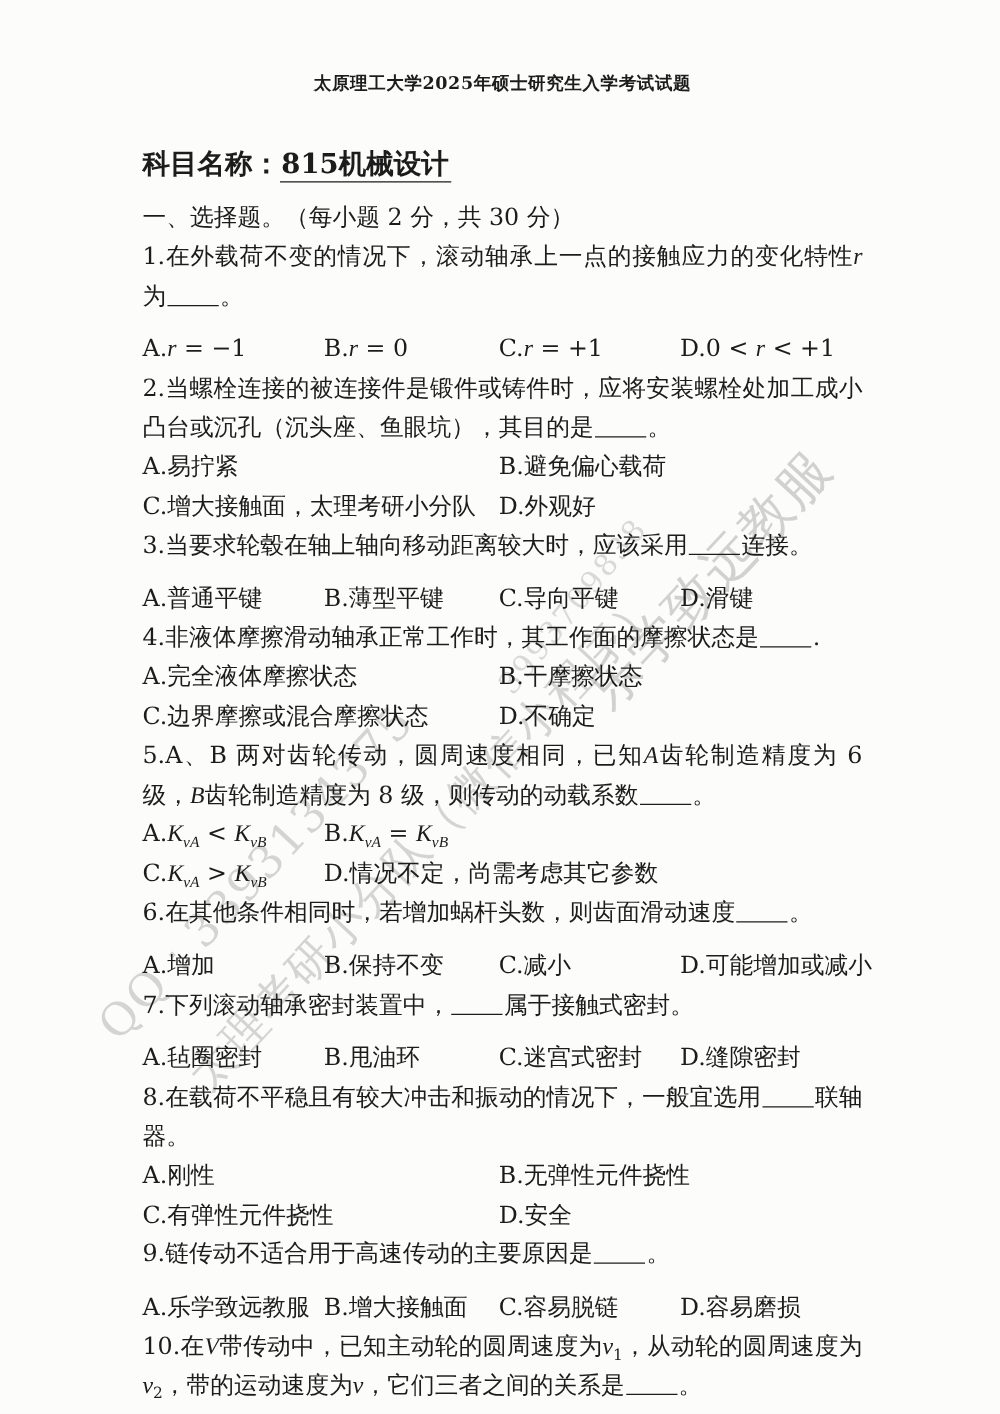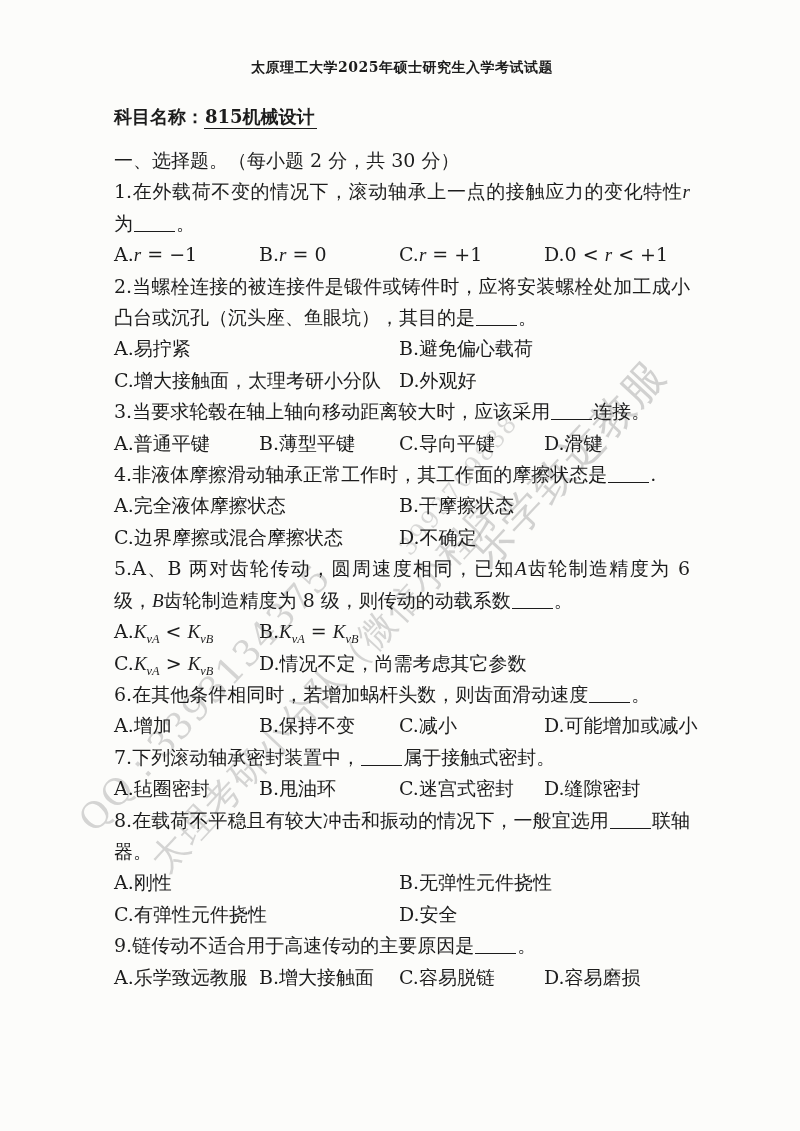"科目名称：815机械设计" .subject { font-size: 18px -> 22px; margin-top: 20px -> 34px }
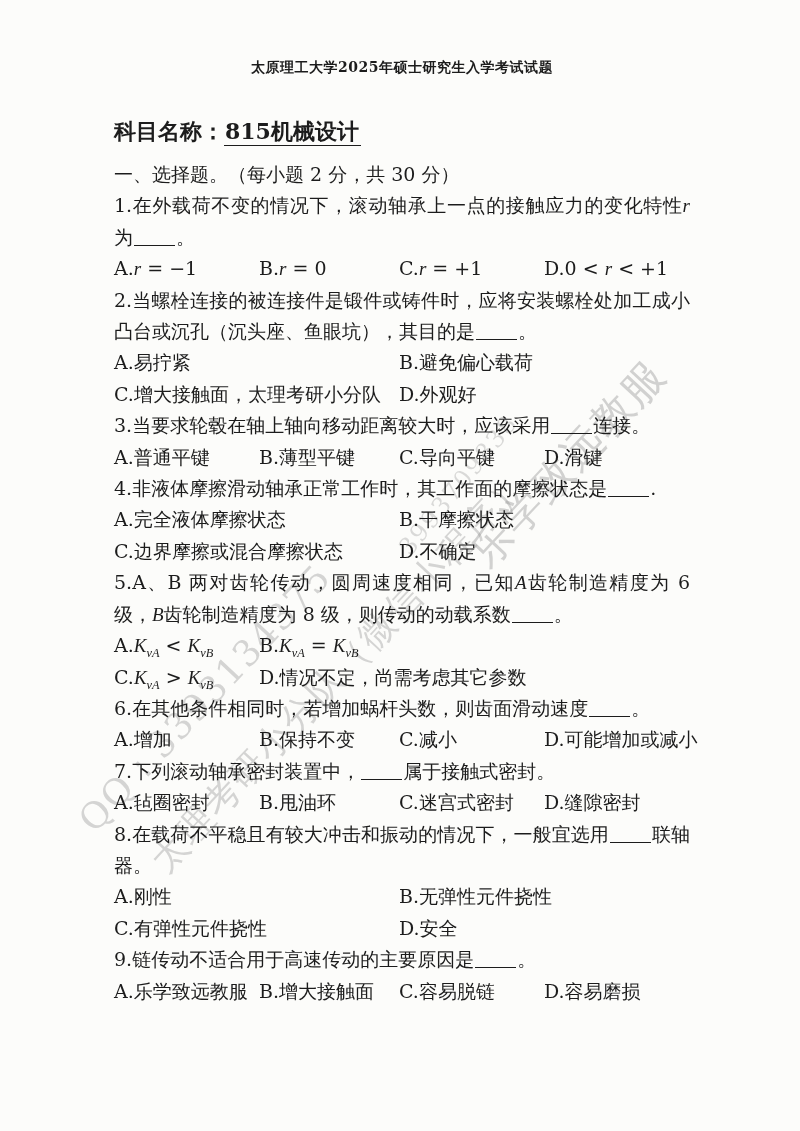"A.r = −1" .r4 { margin-top: none -> 11px }
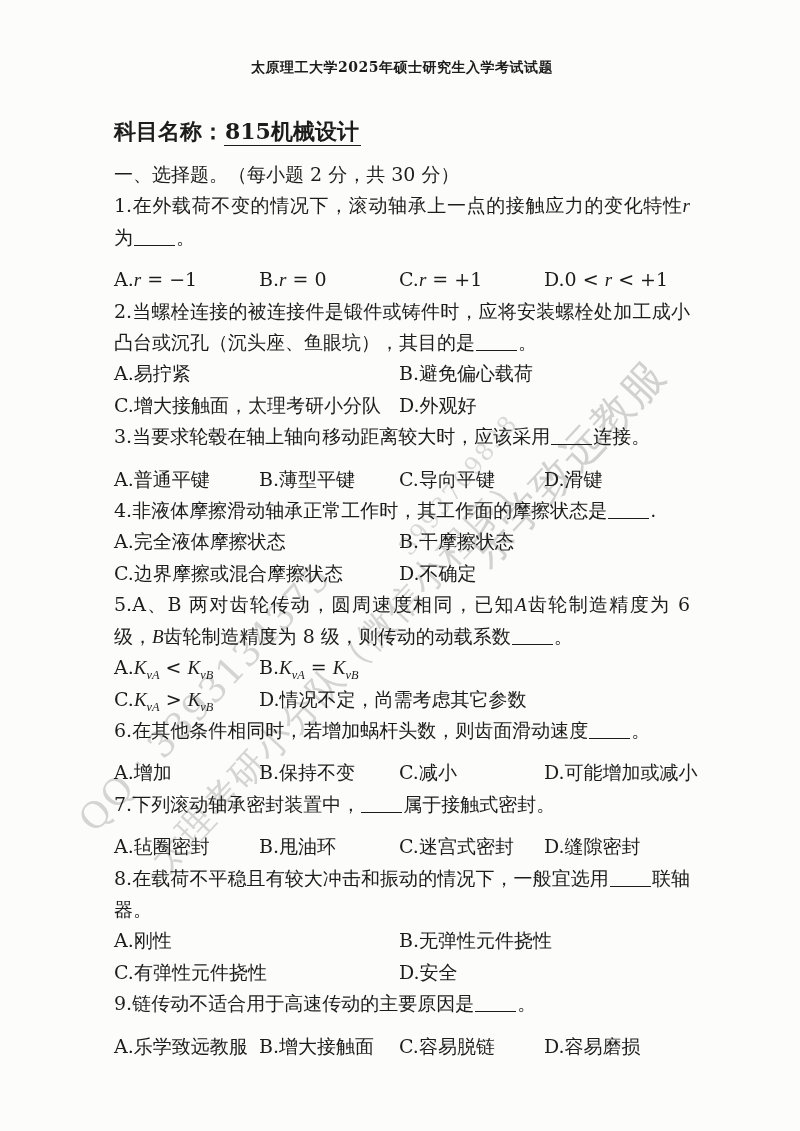"10.在V带传动中，已知主动轮的圆周速度为v1，从动轮的圆周速度为v2，带的运动" div { html: none -> <div> <p>10.在<span>V</span>带传动中，已知主动轮的圆周速度为<span>v</span><sub>1</sub>，从动轮的圆周速度为<span>v</span><sub>2</sub>，带的运动速度为<span>v</span>，它们三者之间的关系是<span></span>。</p> </div> }
